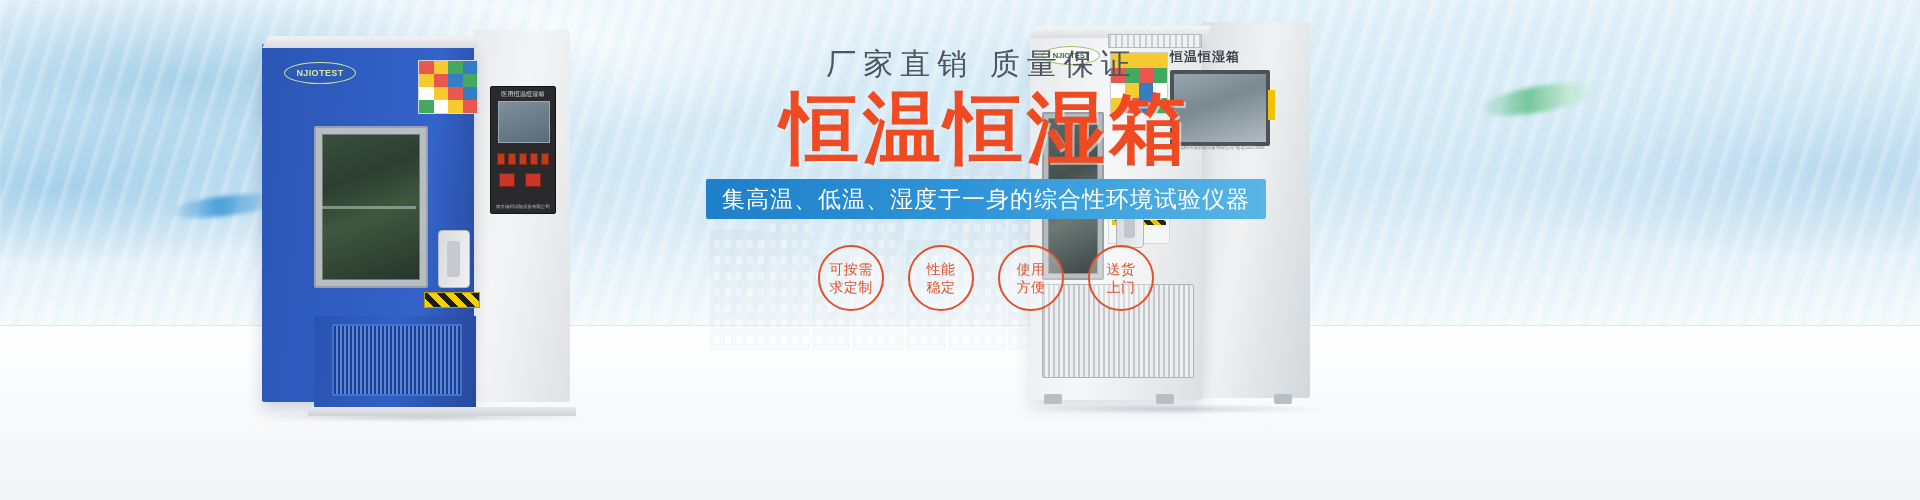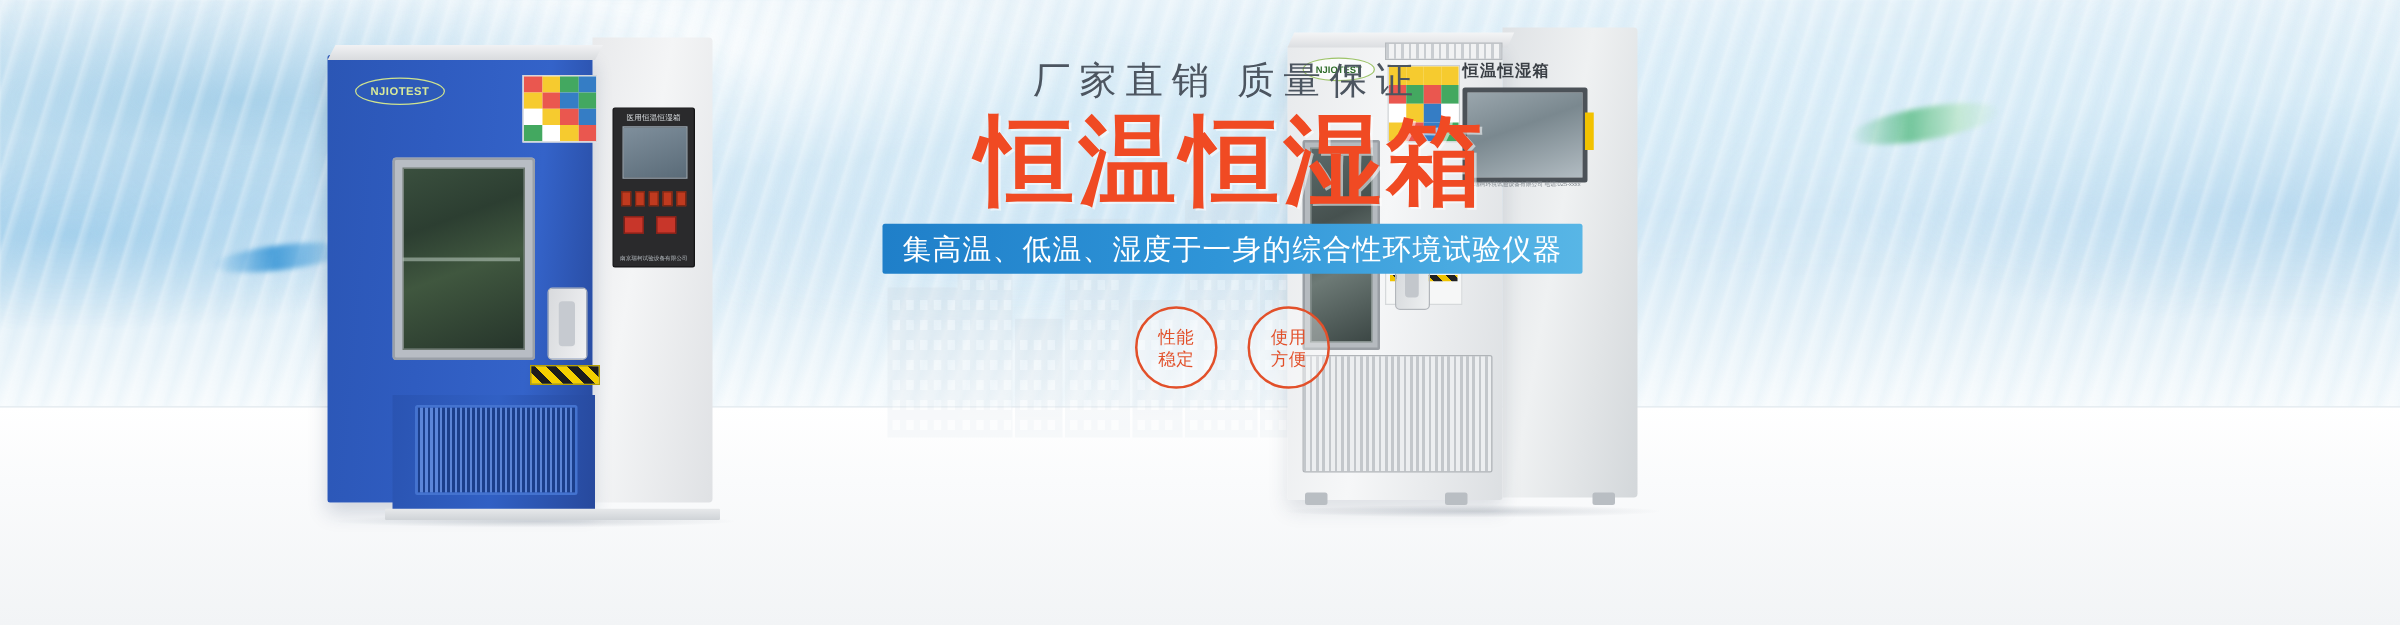"可按需" div.circle { html: none -> <div> <span>可按需</span> <span>求定制</span> </div> }
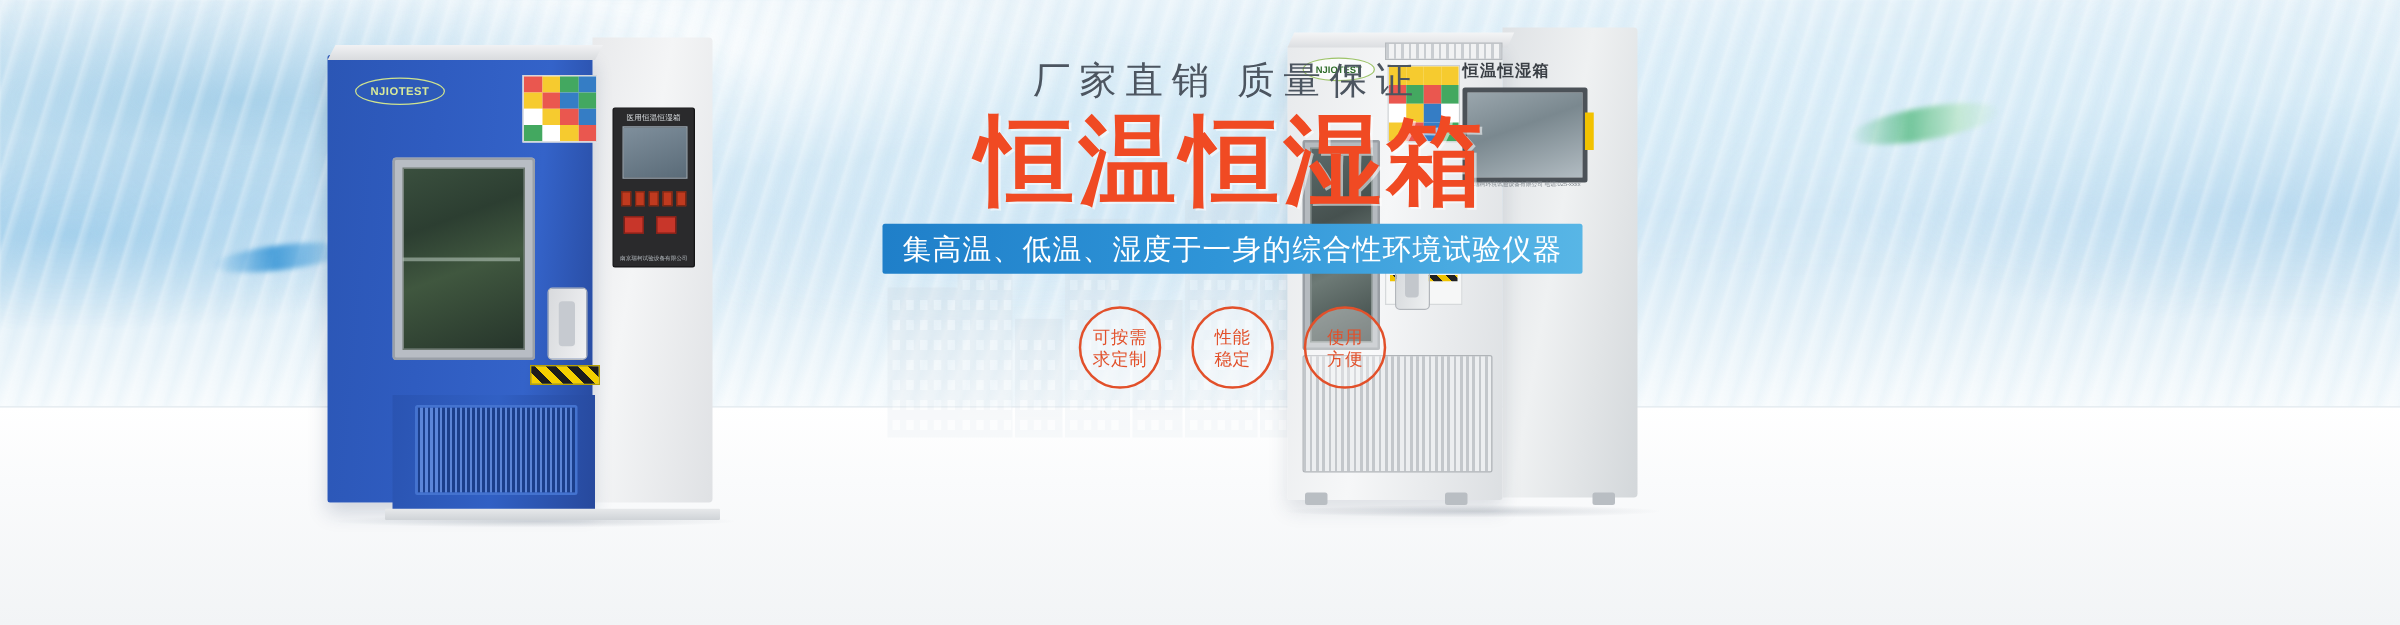"送货" div.circle { html: none -> <div> <span>送货</span> <span>上门</span> </div> }
